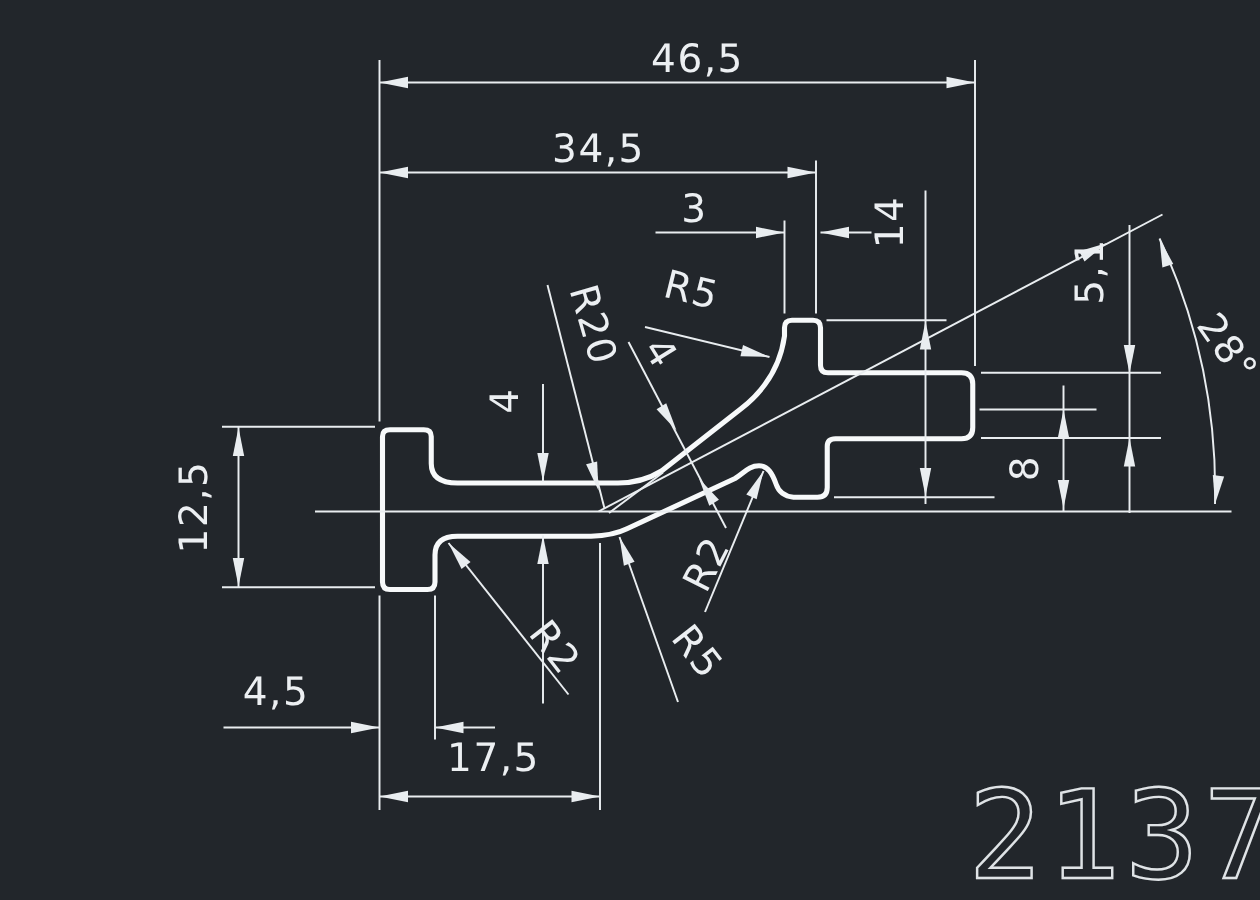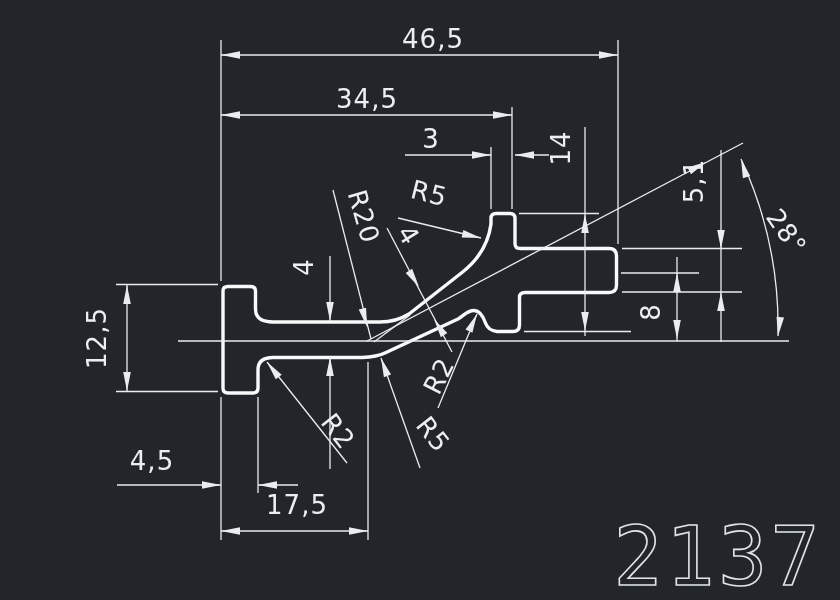"46,5" #stage { padding-left: none -> 32px }
